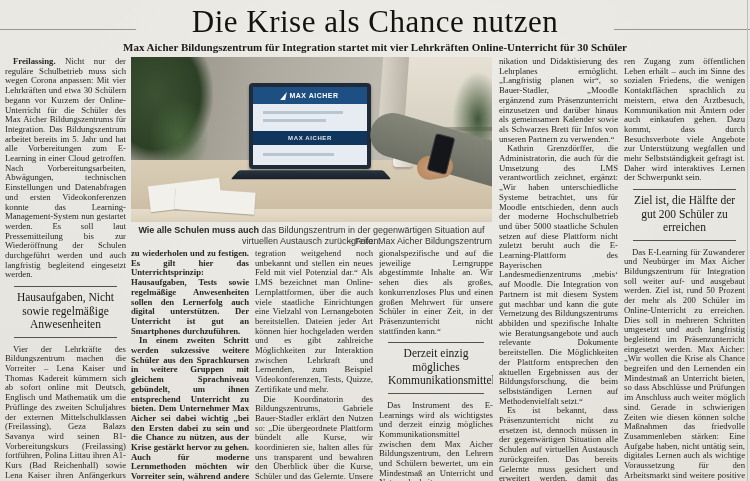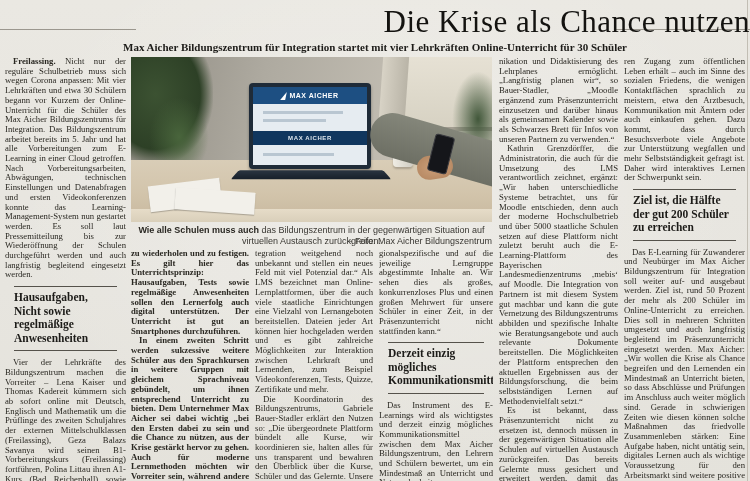"Die Krise als Chance nutzen" .headline { text-align: right -> center }
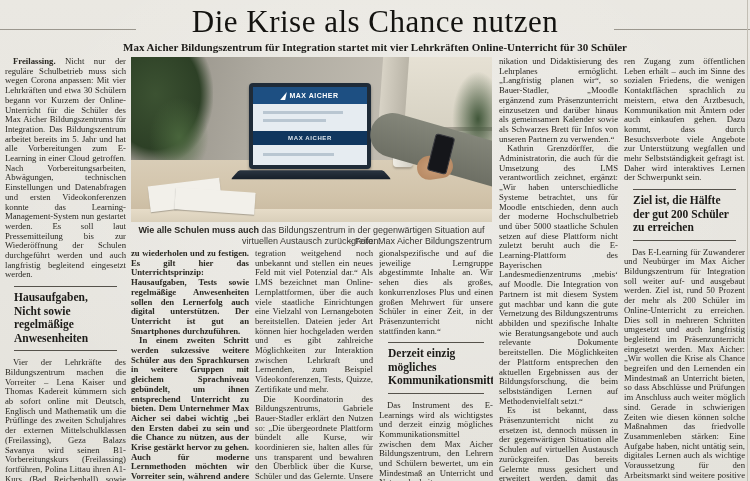"Ziel ist, die Hälfte der" .subhead { font-weight: 700 -> 400; text-align: left -> center }
